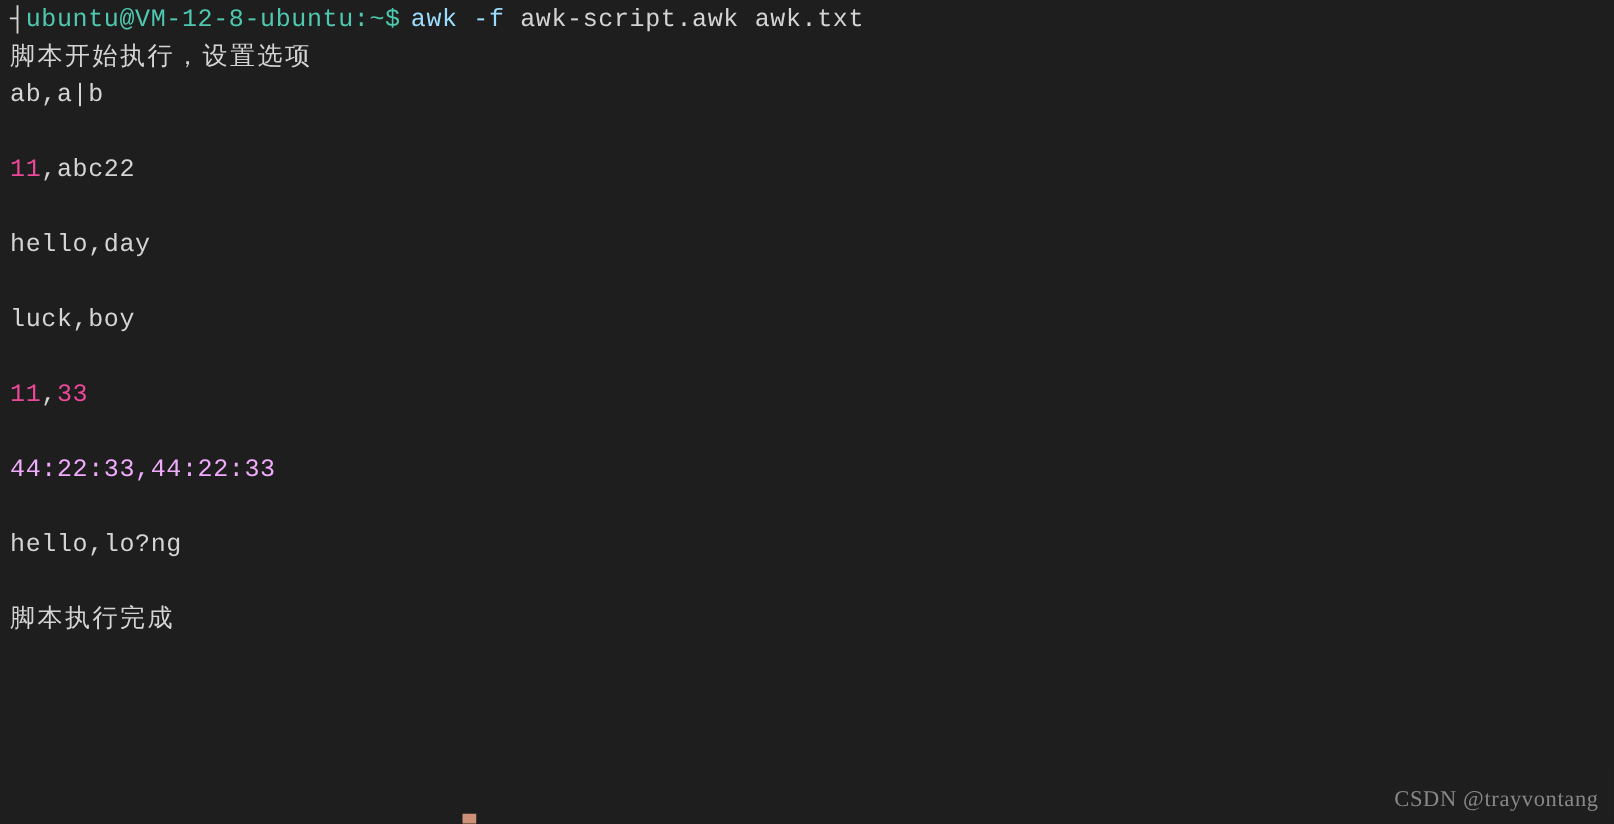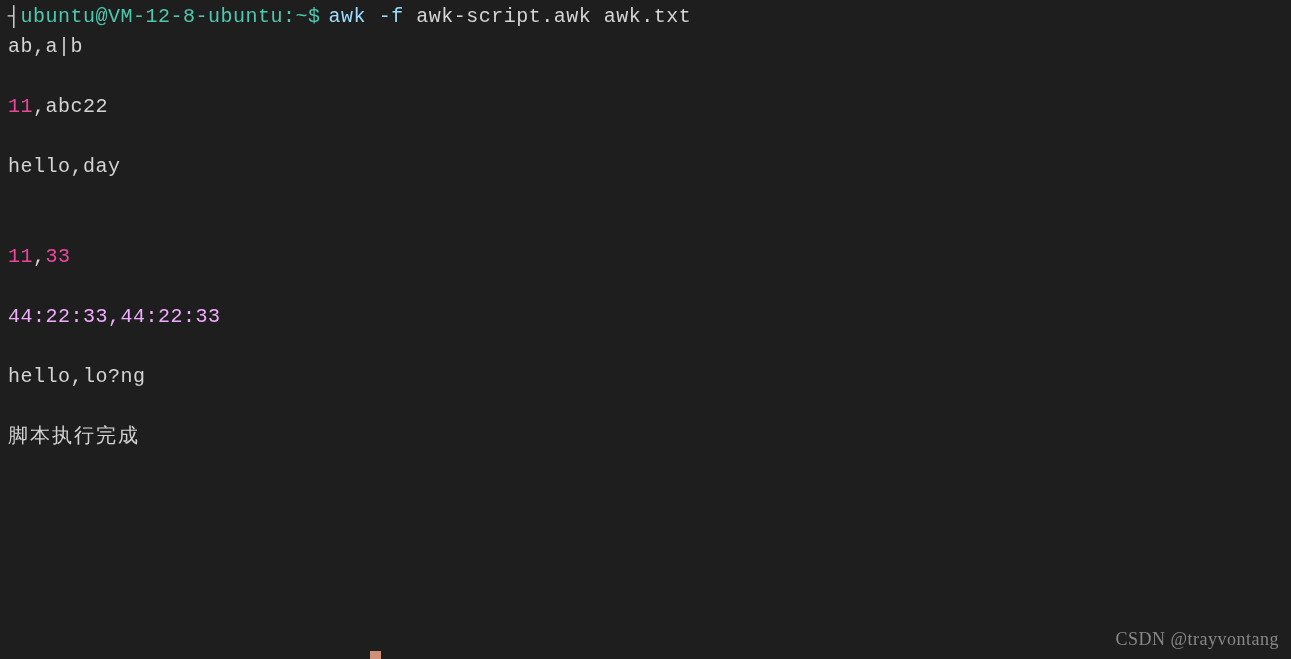"脚本开始执行，设置选项" div.output-line { html: none -> <div>脚本开始执行，设置选项</div> }
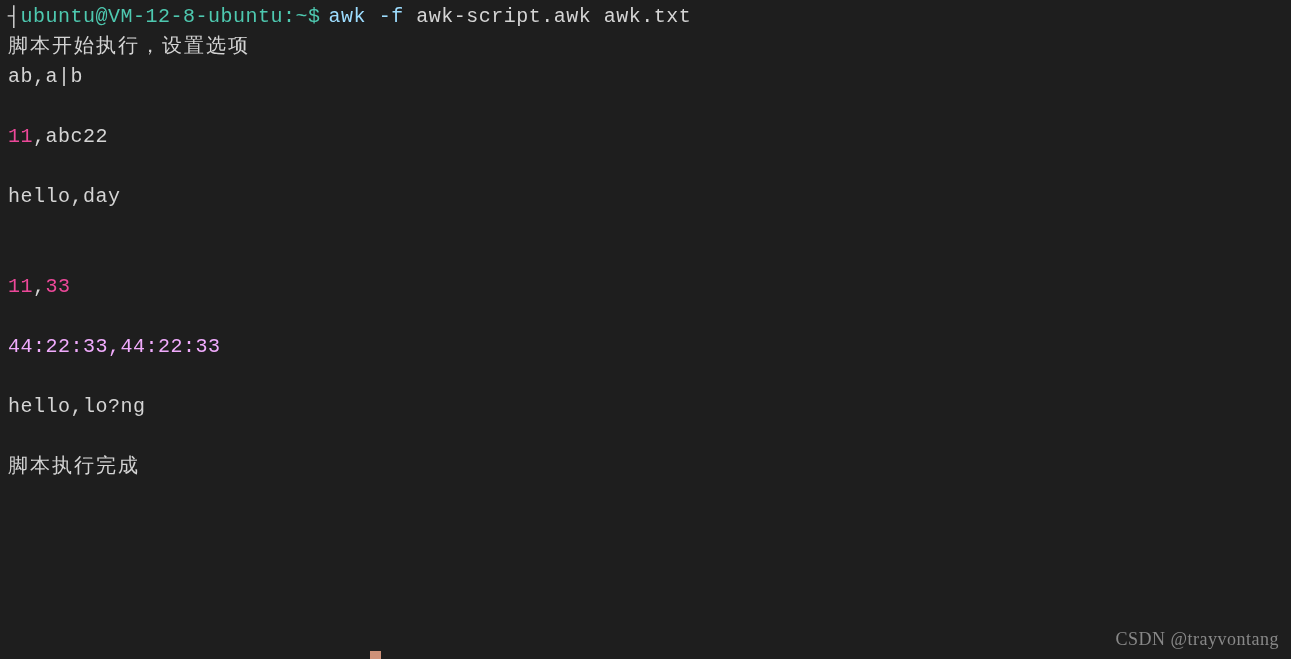"luck,boy" div.output-plain { html: none -> <div>luck,boy</div> }
